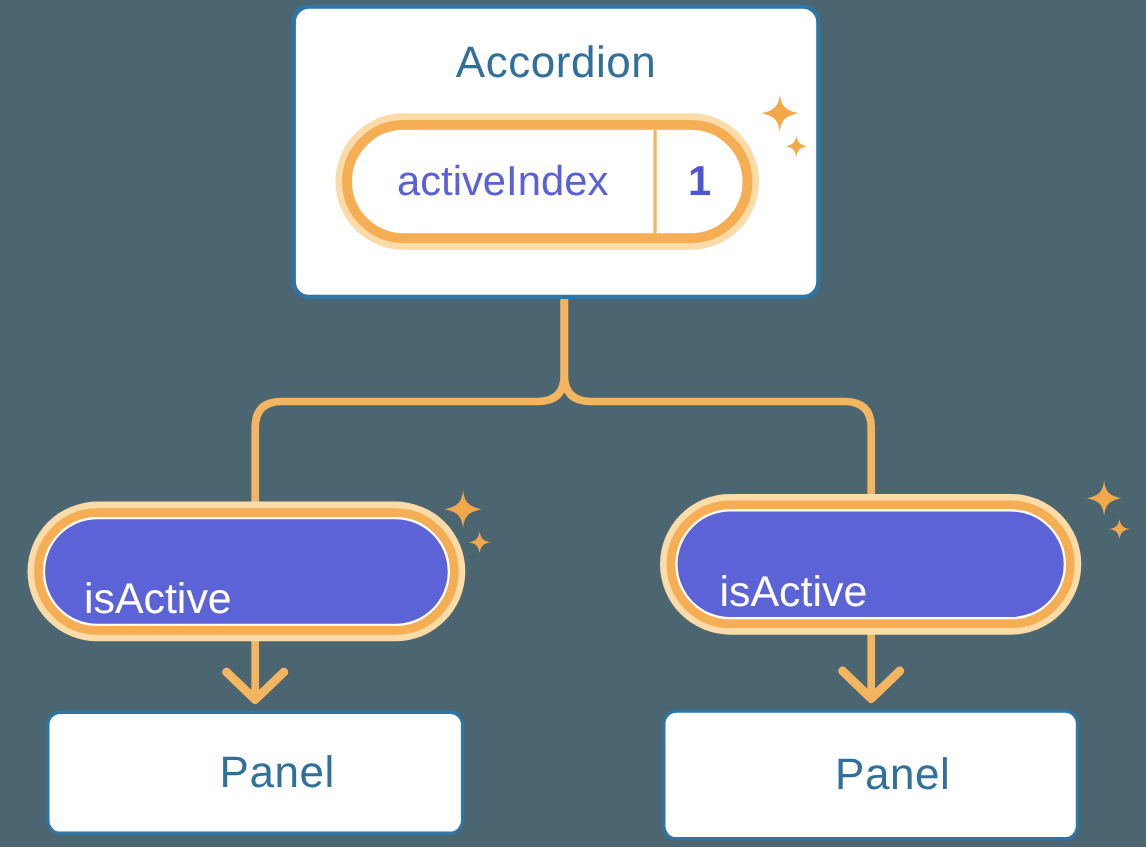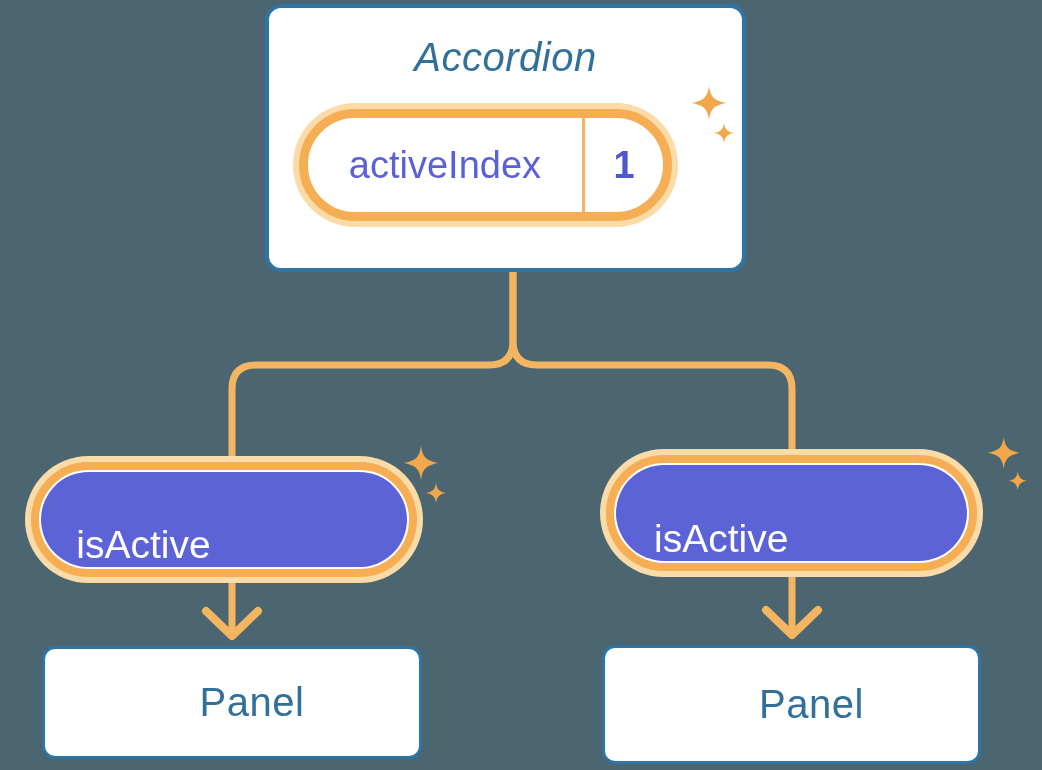"Accordion" .card-title { font-style: italic -> none }
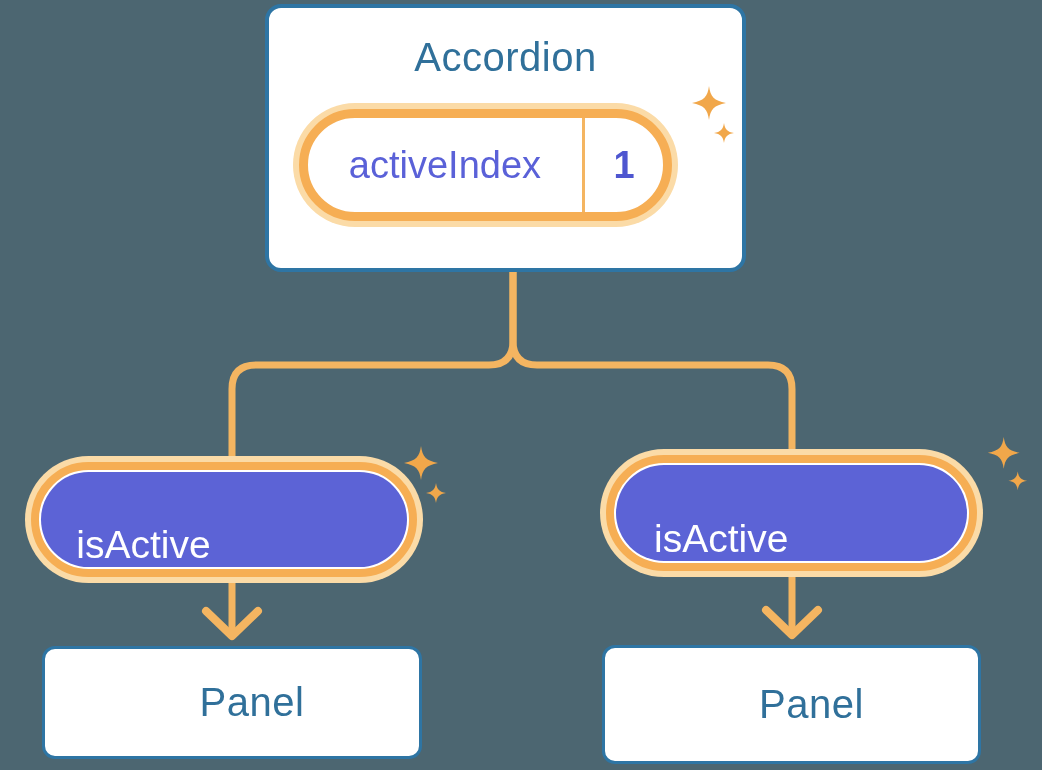"activeIndex" .state-pill { left: 293px -> 305px }
